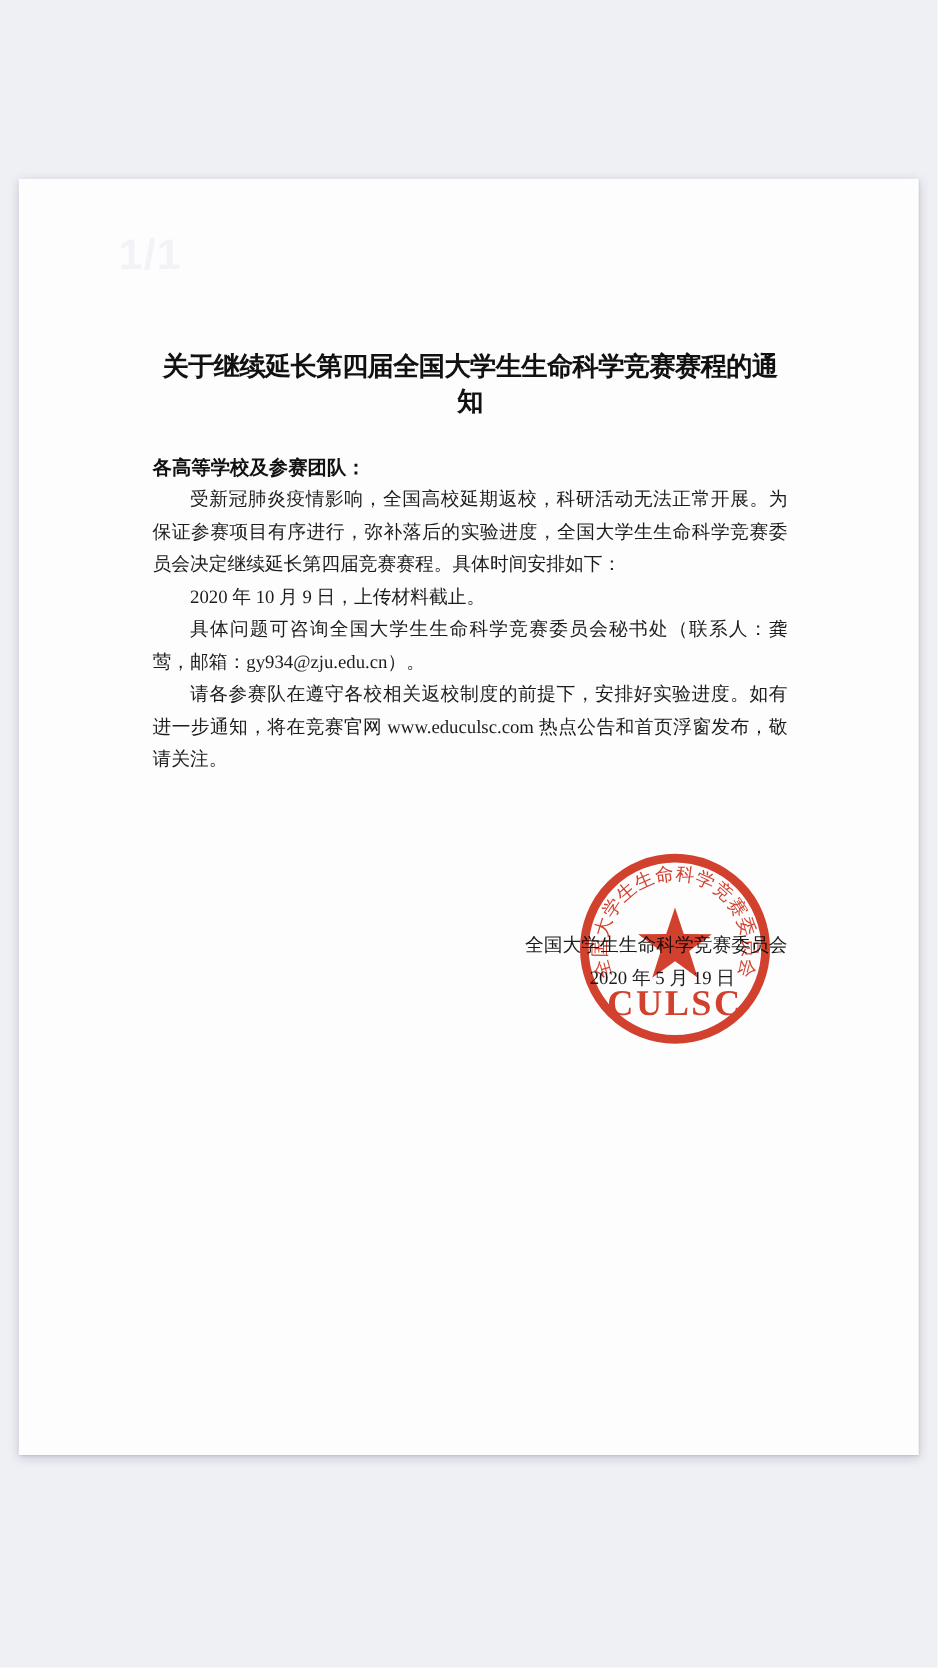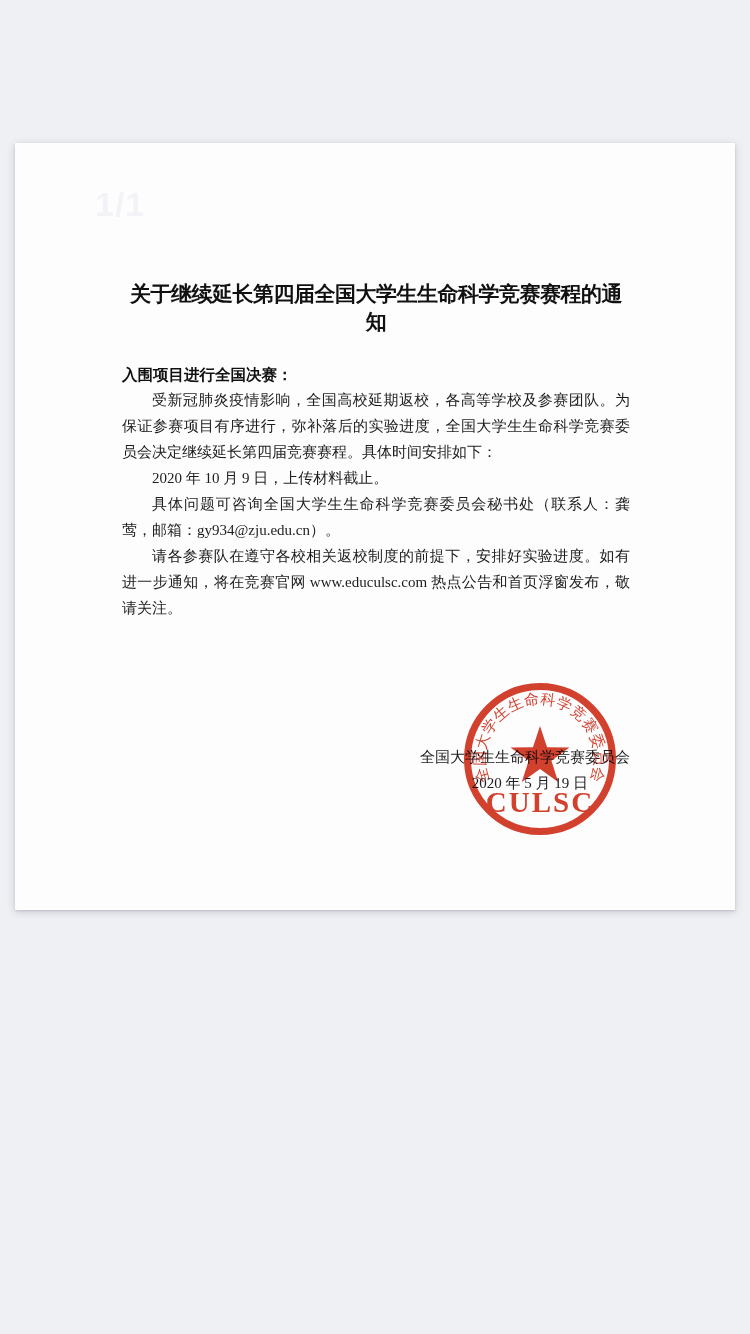"关于继续延长第四届全国大学生生命科学竞赛赛程的通知" .page { height: 767px -> 1021px }
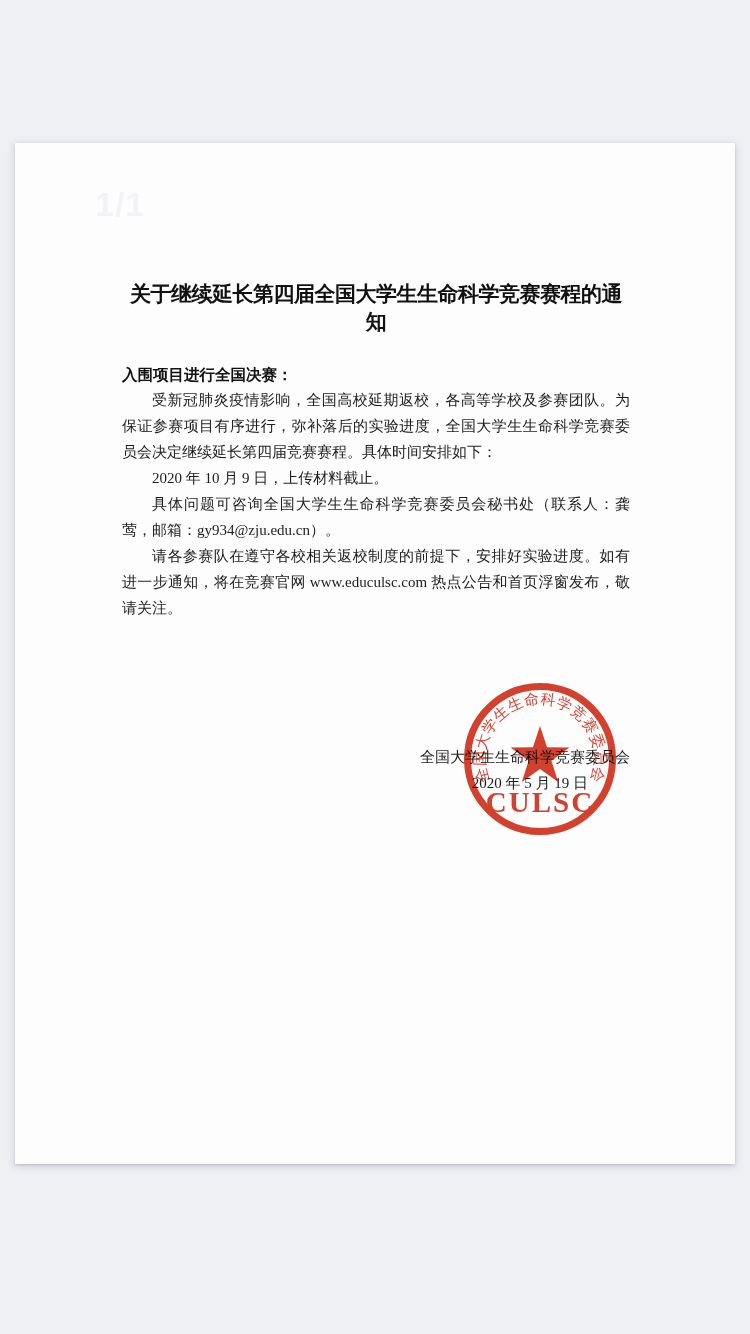"入围项目进行全国决赛：" div.salutation { text: 入围项目进行全国决赛 -> 各高等学校及参赛团队 }
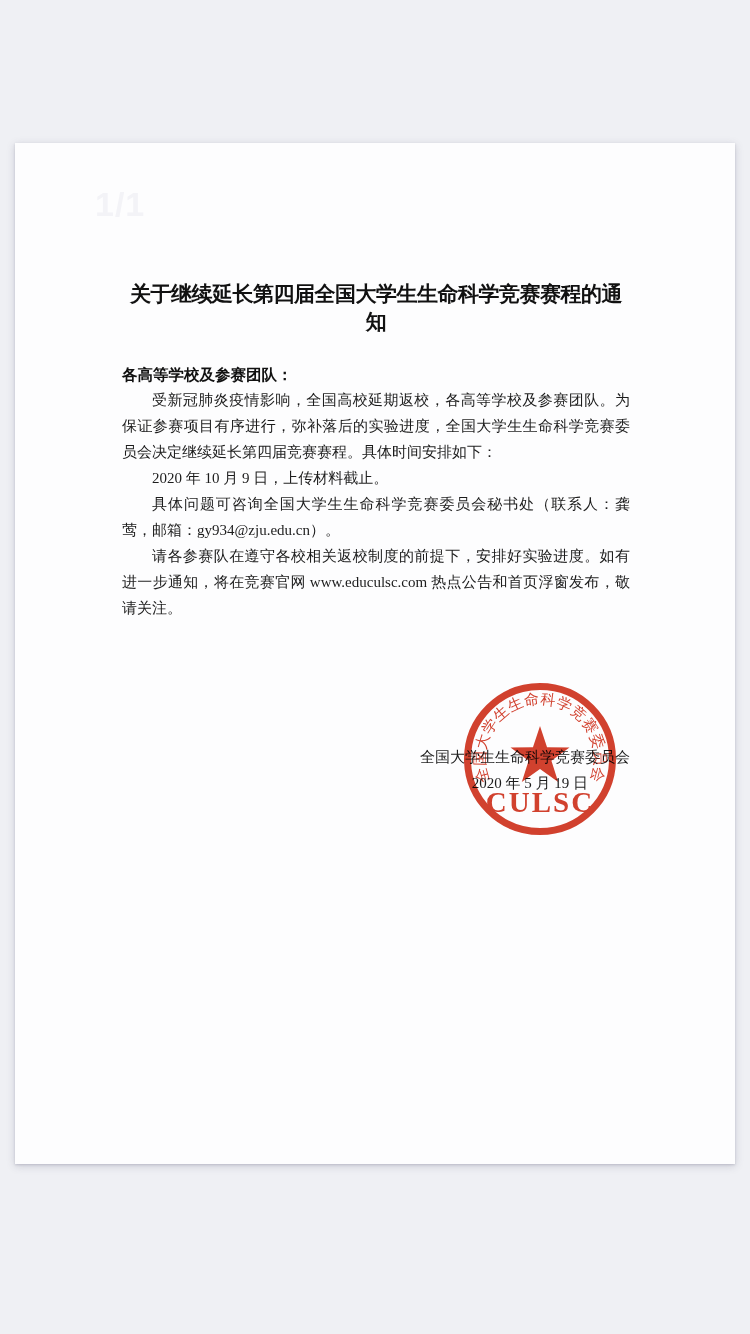"受新冠肺炎疫情影响，全国高校延期返校，各高等学校及参赛团队。为保证参赛项目有序进" p { text: 各高等学校及参赛团队 -> 科研活动无法正常开展 }
